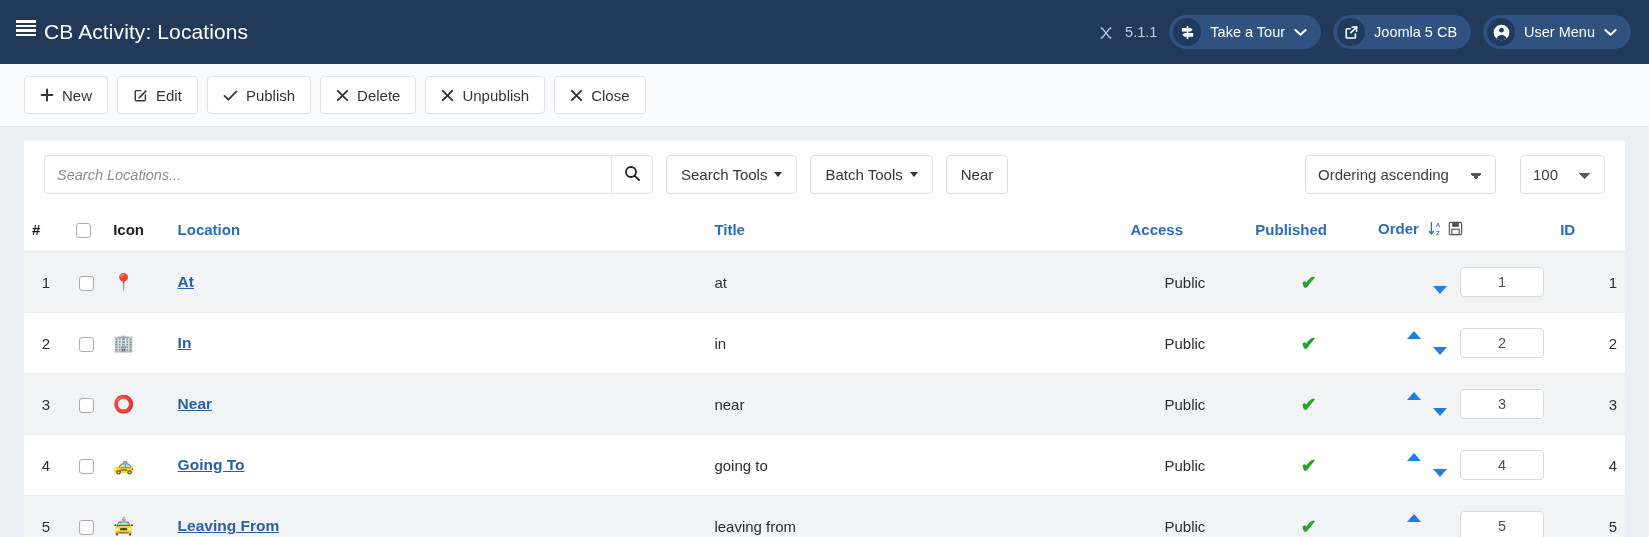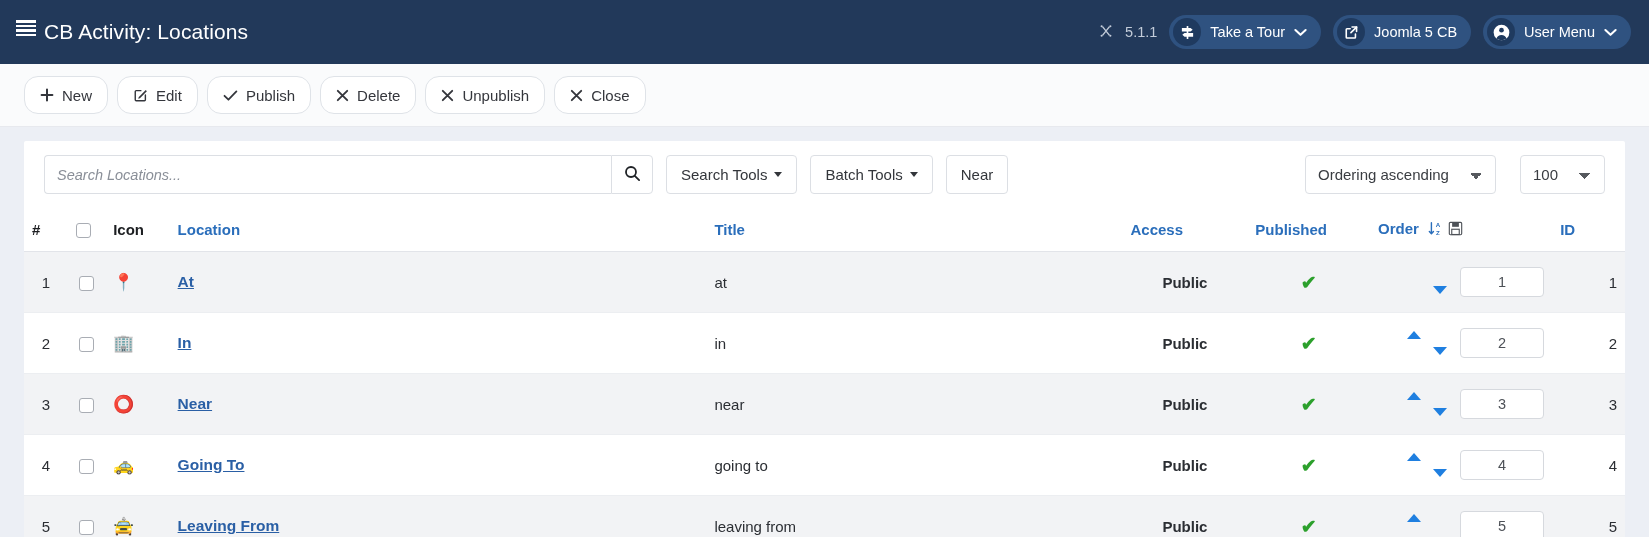"5.1.1" .version-badge { align-items: flex-start -> flex-end }
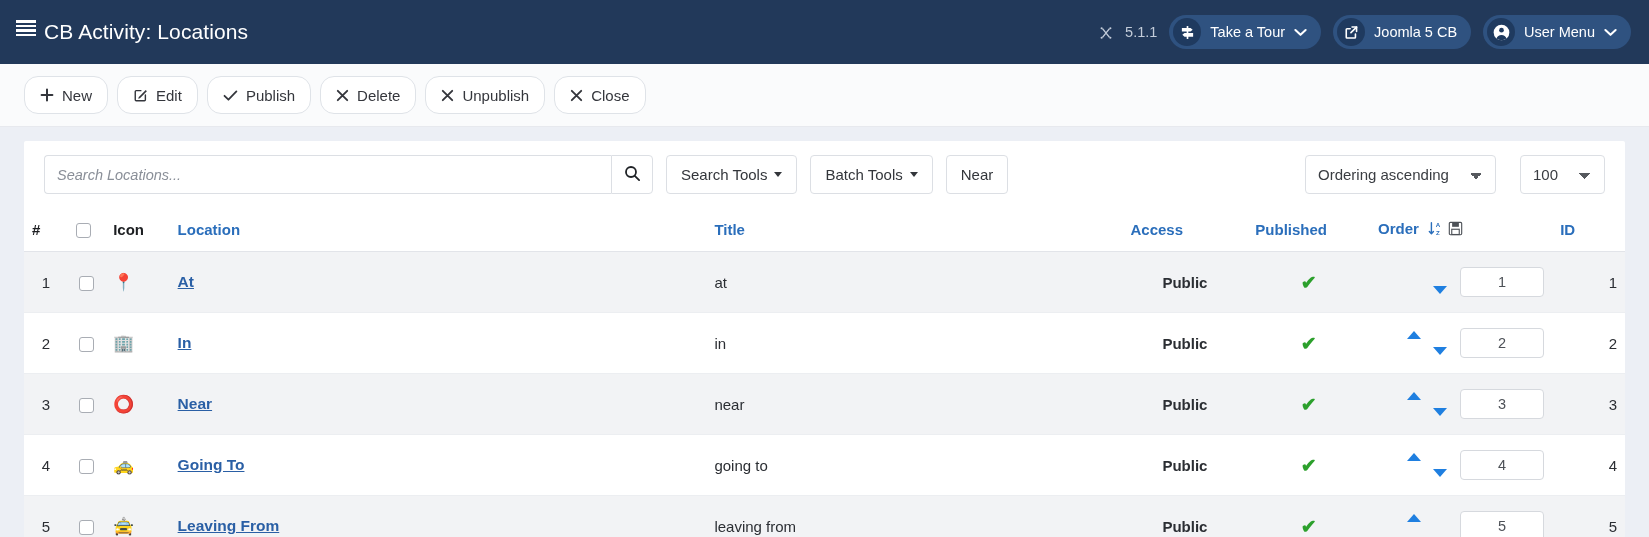"New" .tbtn { border-radius: 14px -> 4px }
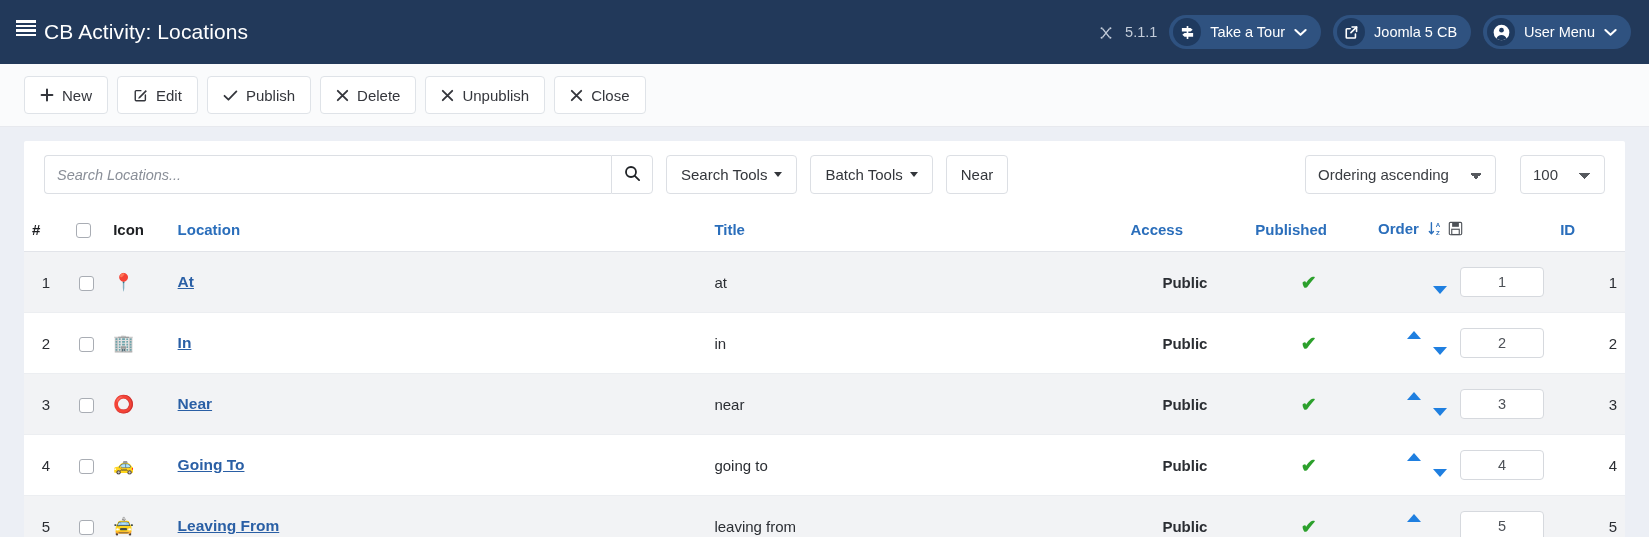"Public" .col-access { font-weight: bold -> none }
